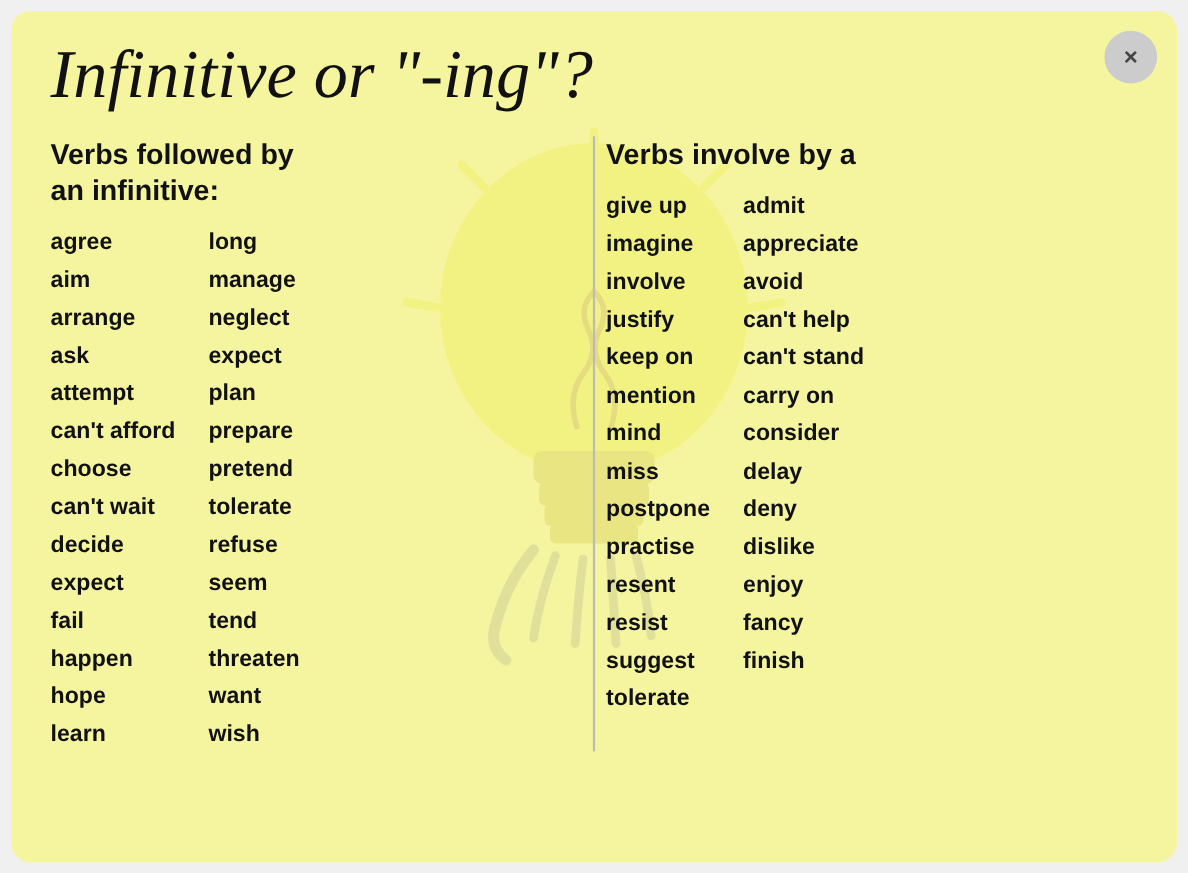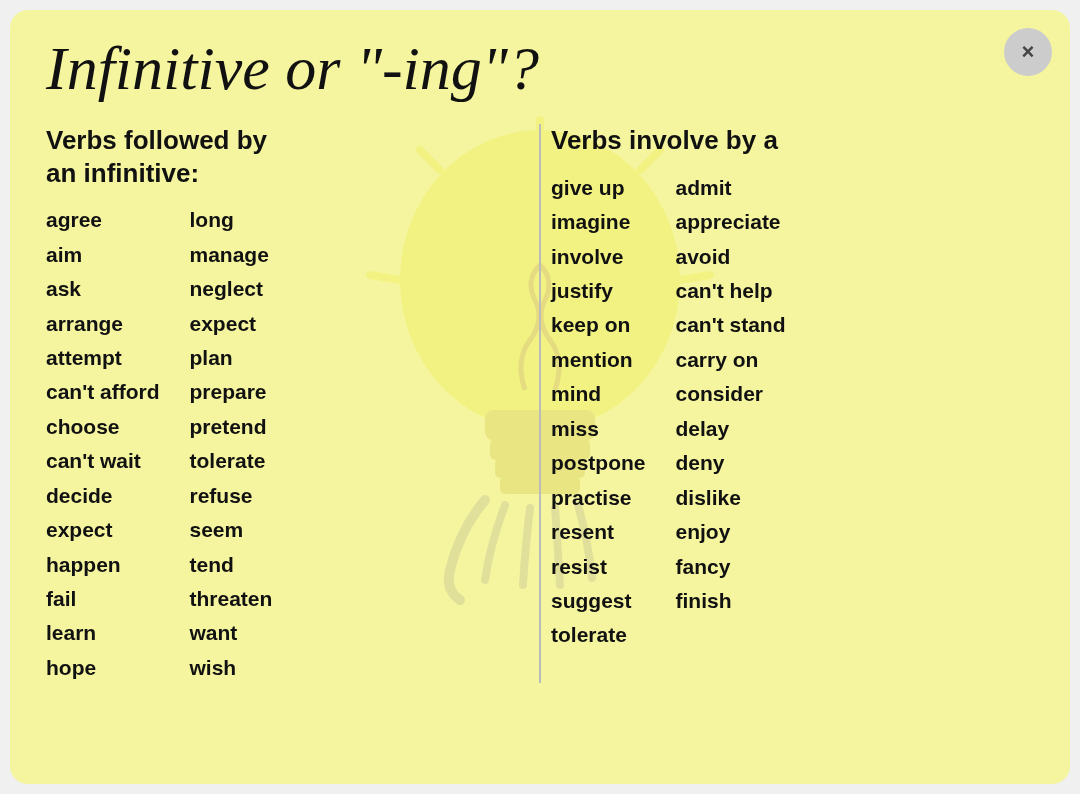"ask" div.word { order: before "arrange" -> after "arrange" }
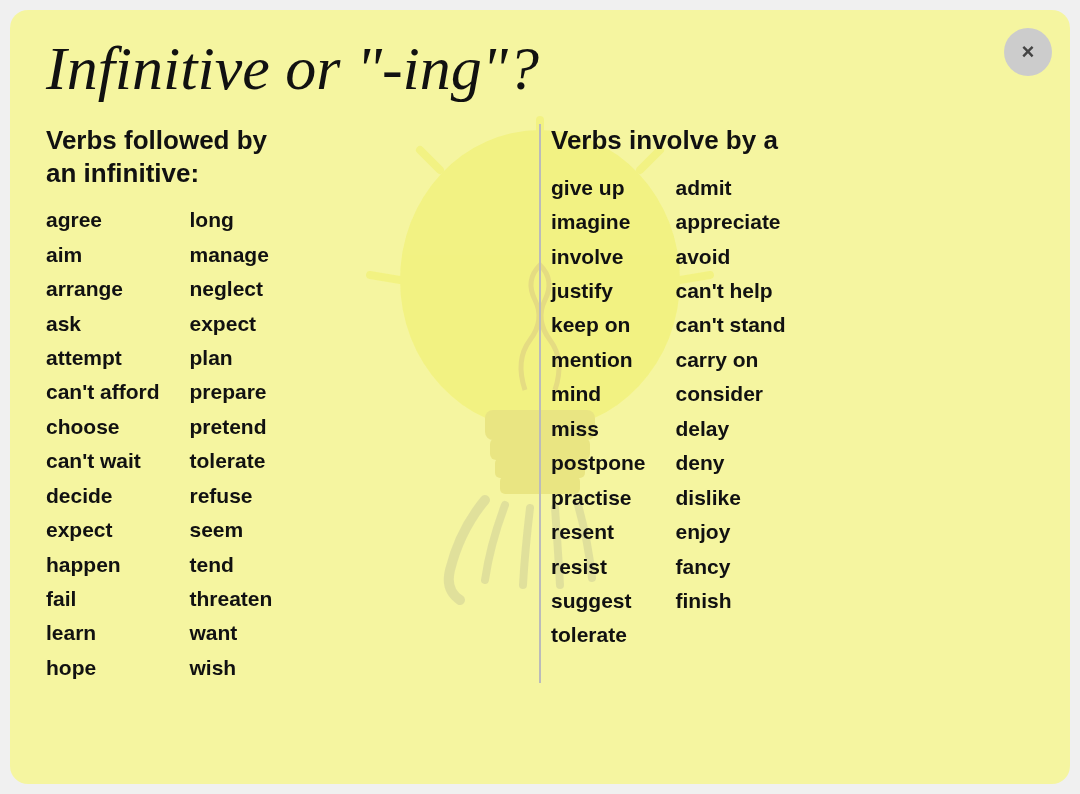"happen" div.word { order: before "fail" -> after "fail" }
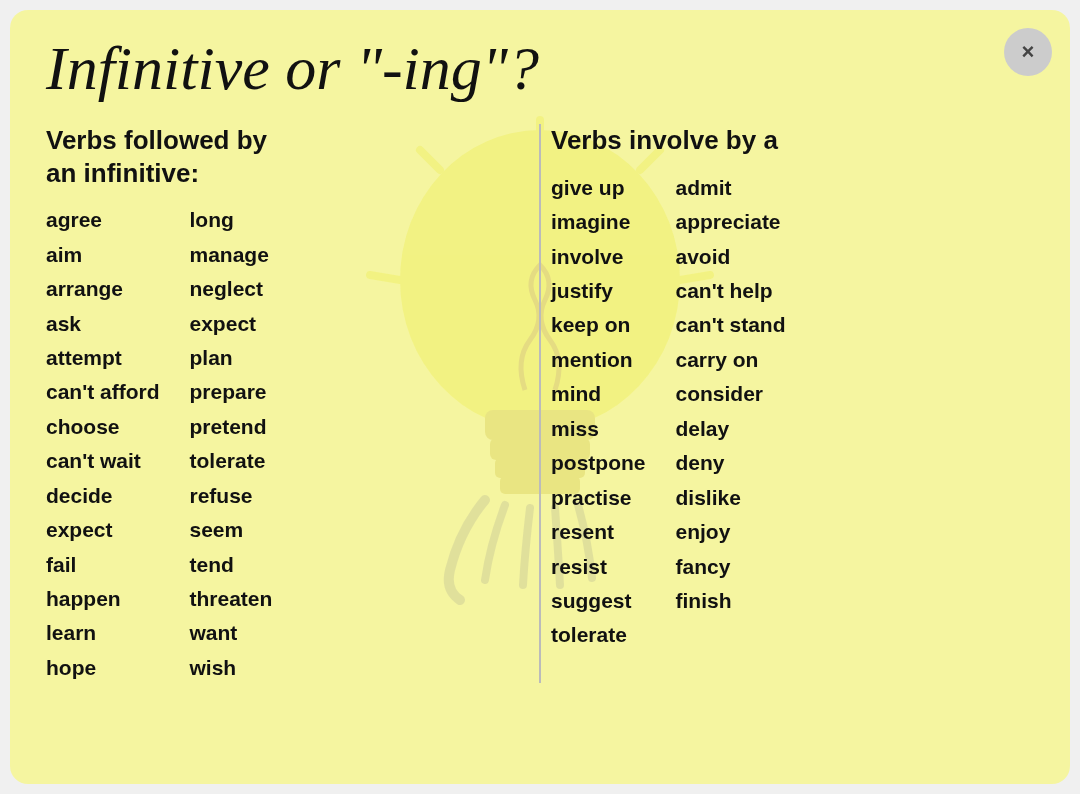"learn" div.word { order: before "hope" -> after "hope" }
